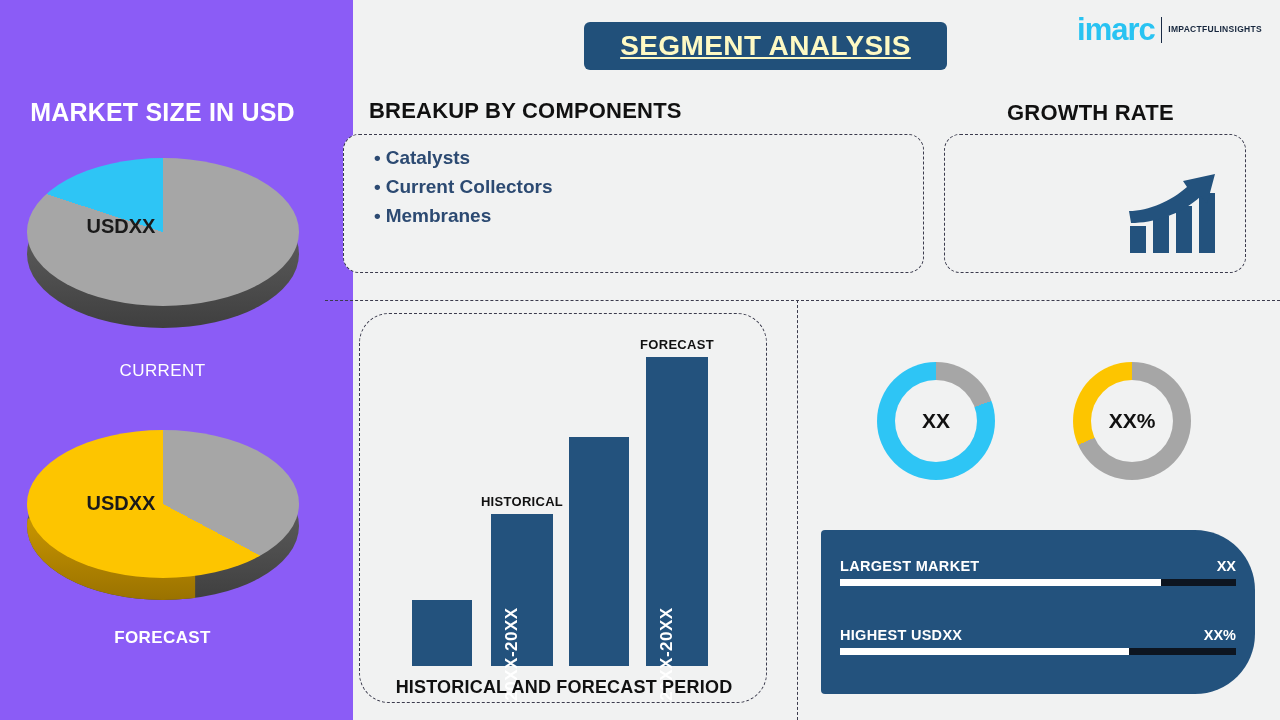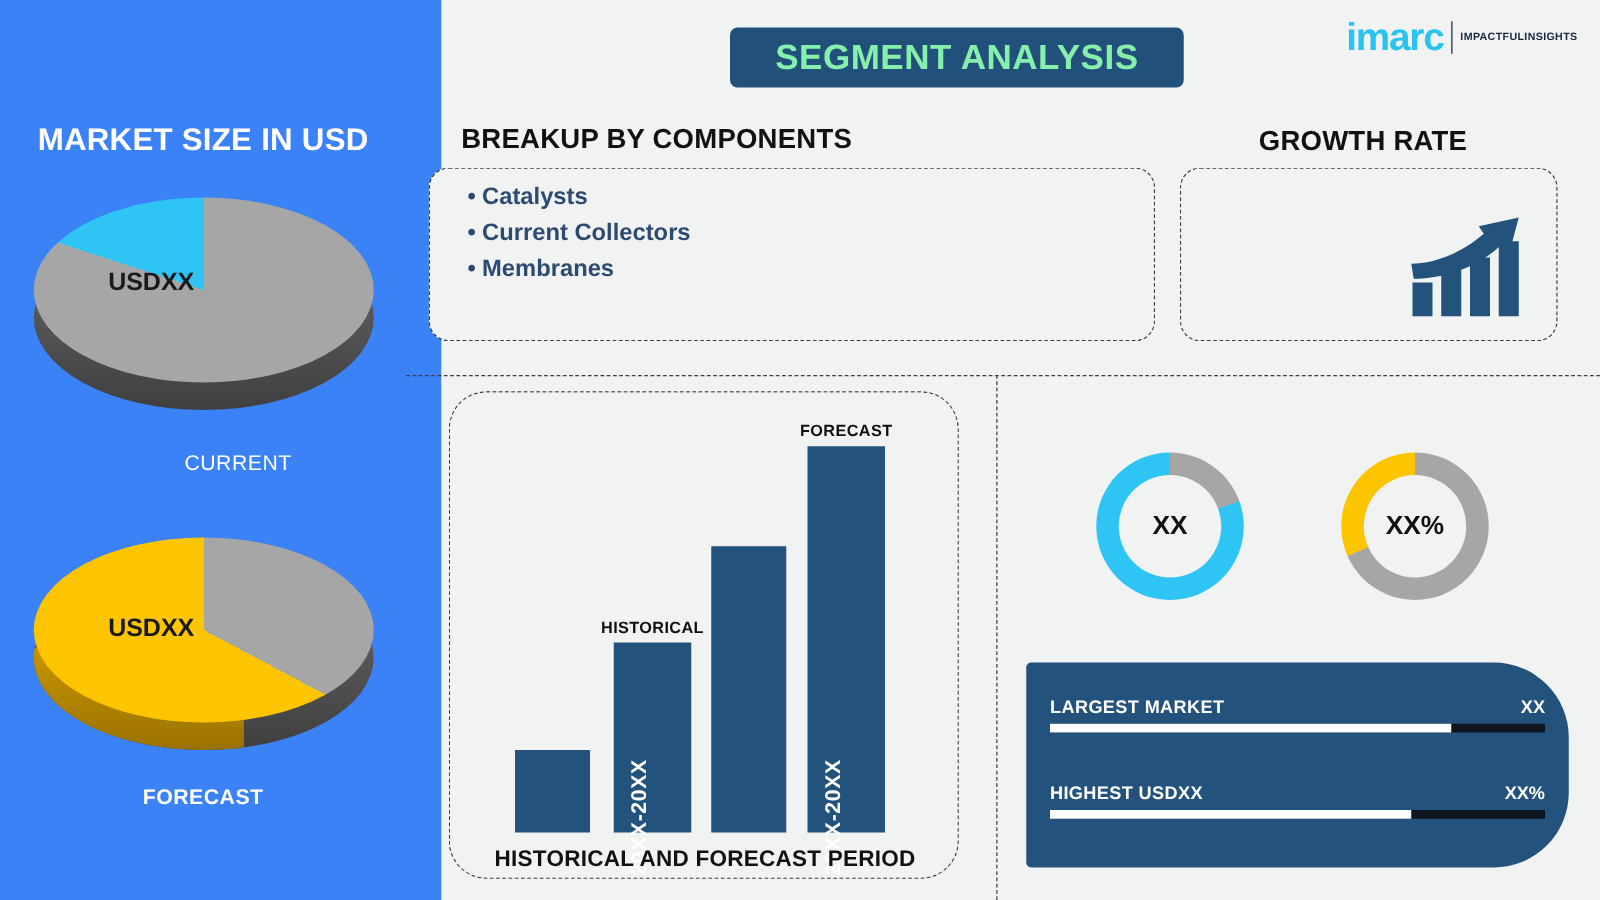"SEGMENT ANALYSIS" #header-title { color: #86efac -> #fef9c3; text-decoration: none -> underline }
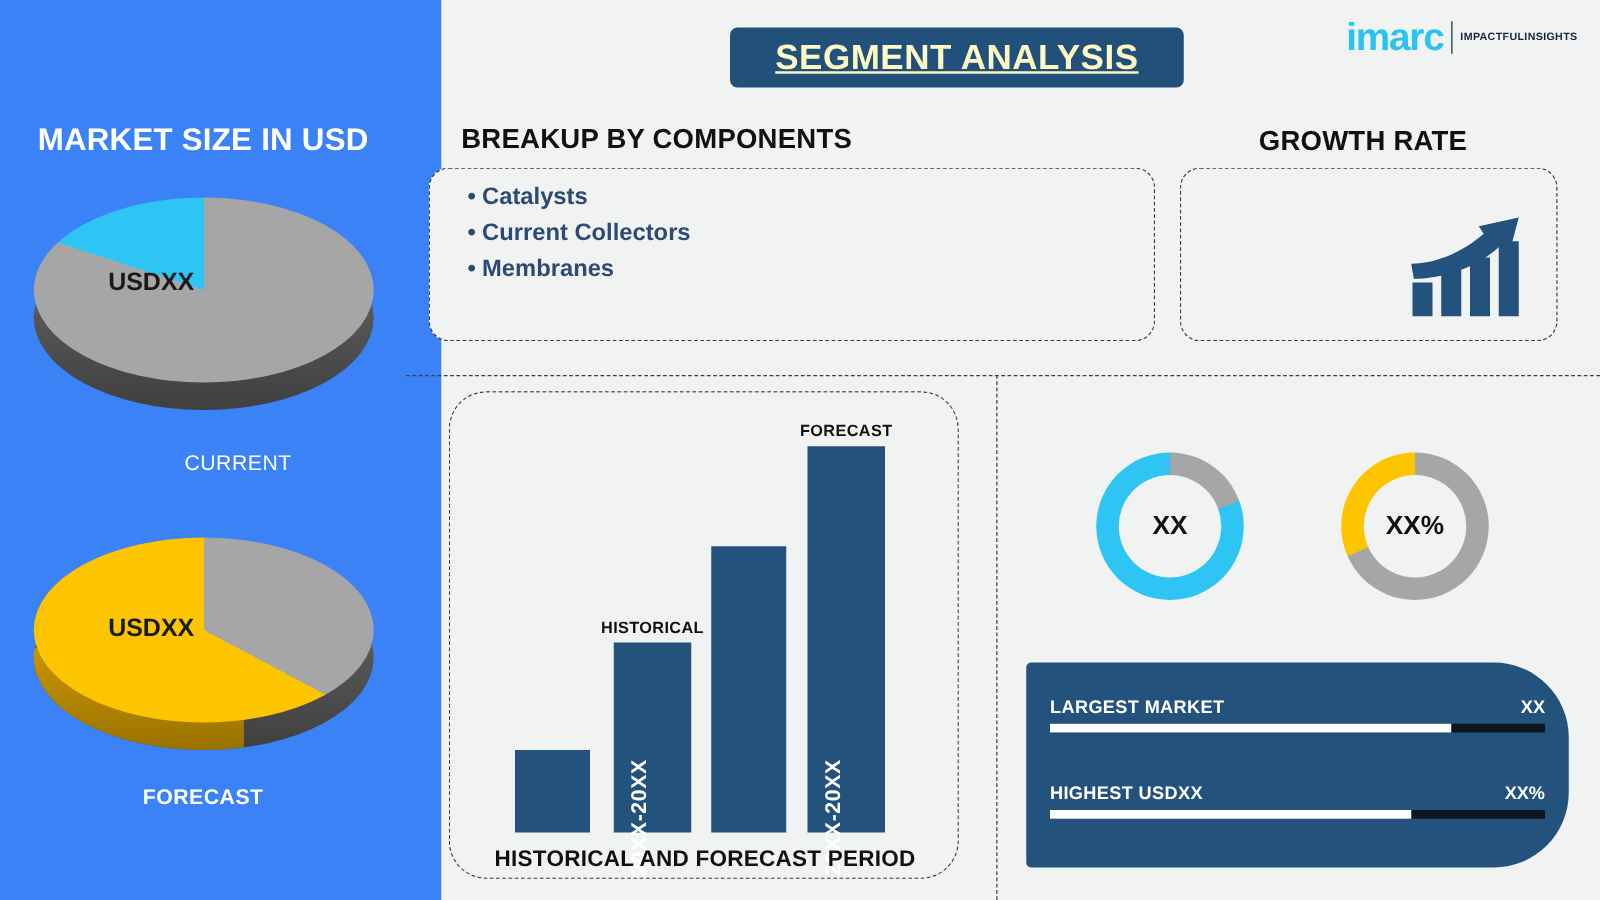"MARKET SIZE IN USD" #sidebar { background: #3b82f6 -> #8b5cf6 }
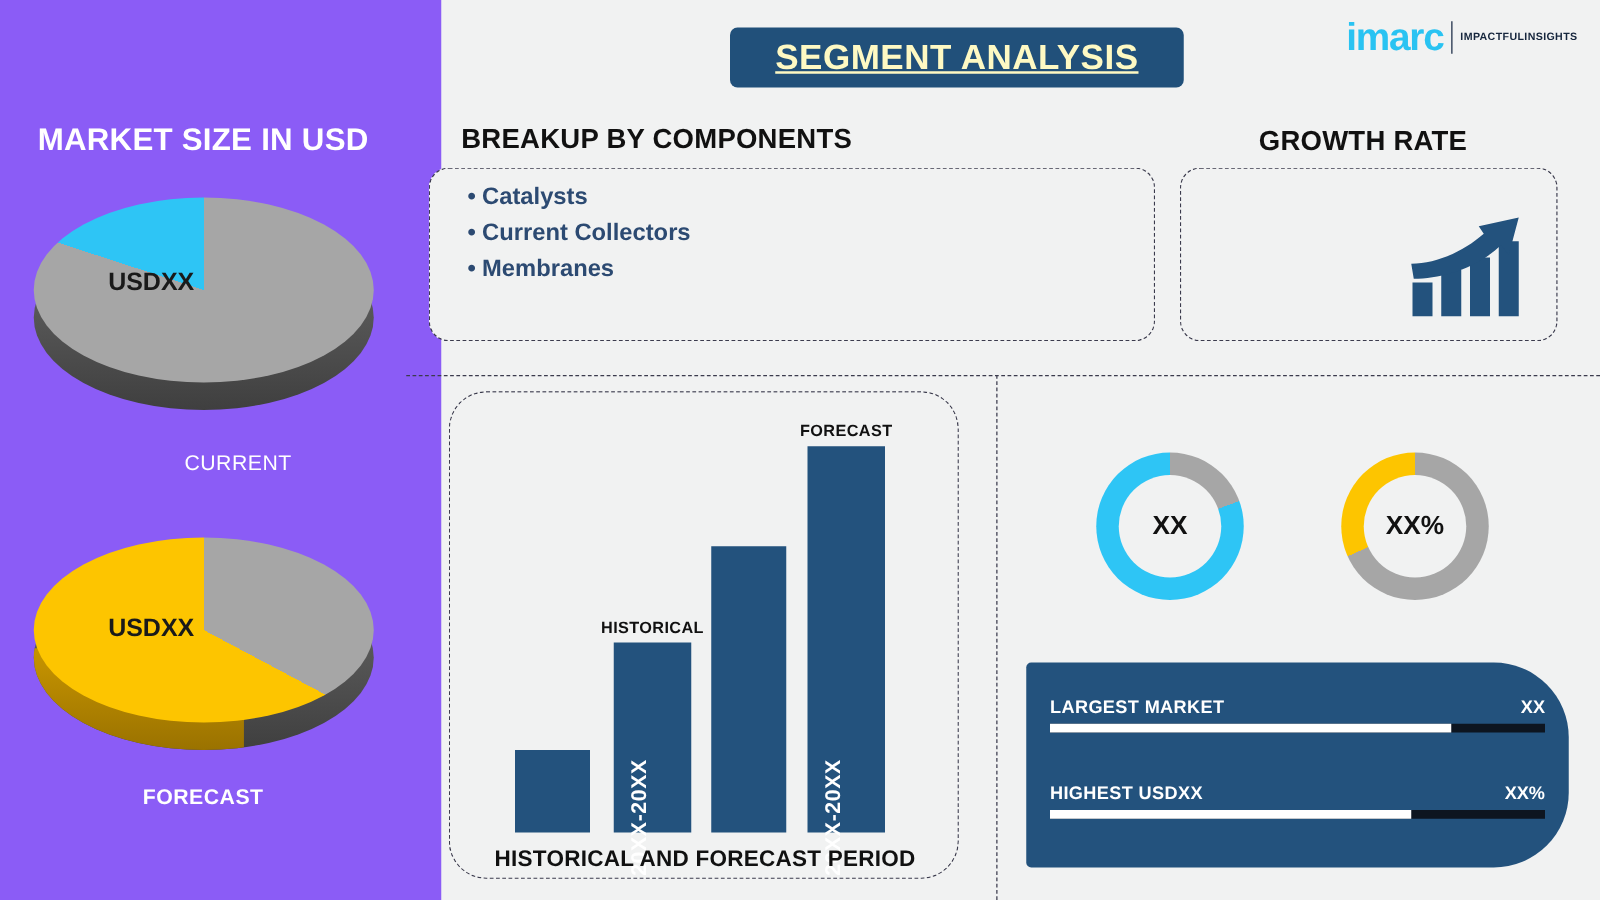"CURRENT" #pie-current-caption { margin-left: 28px -> none }
